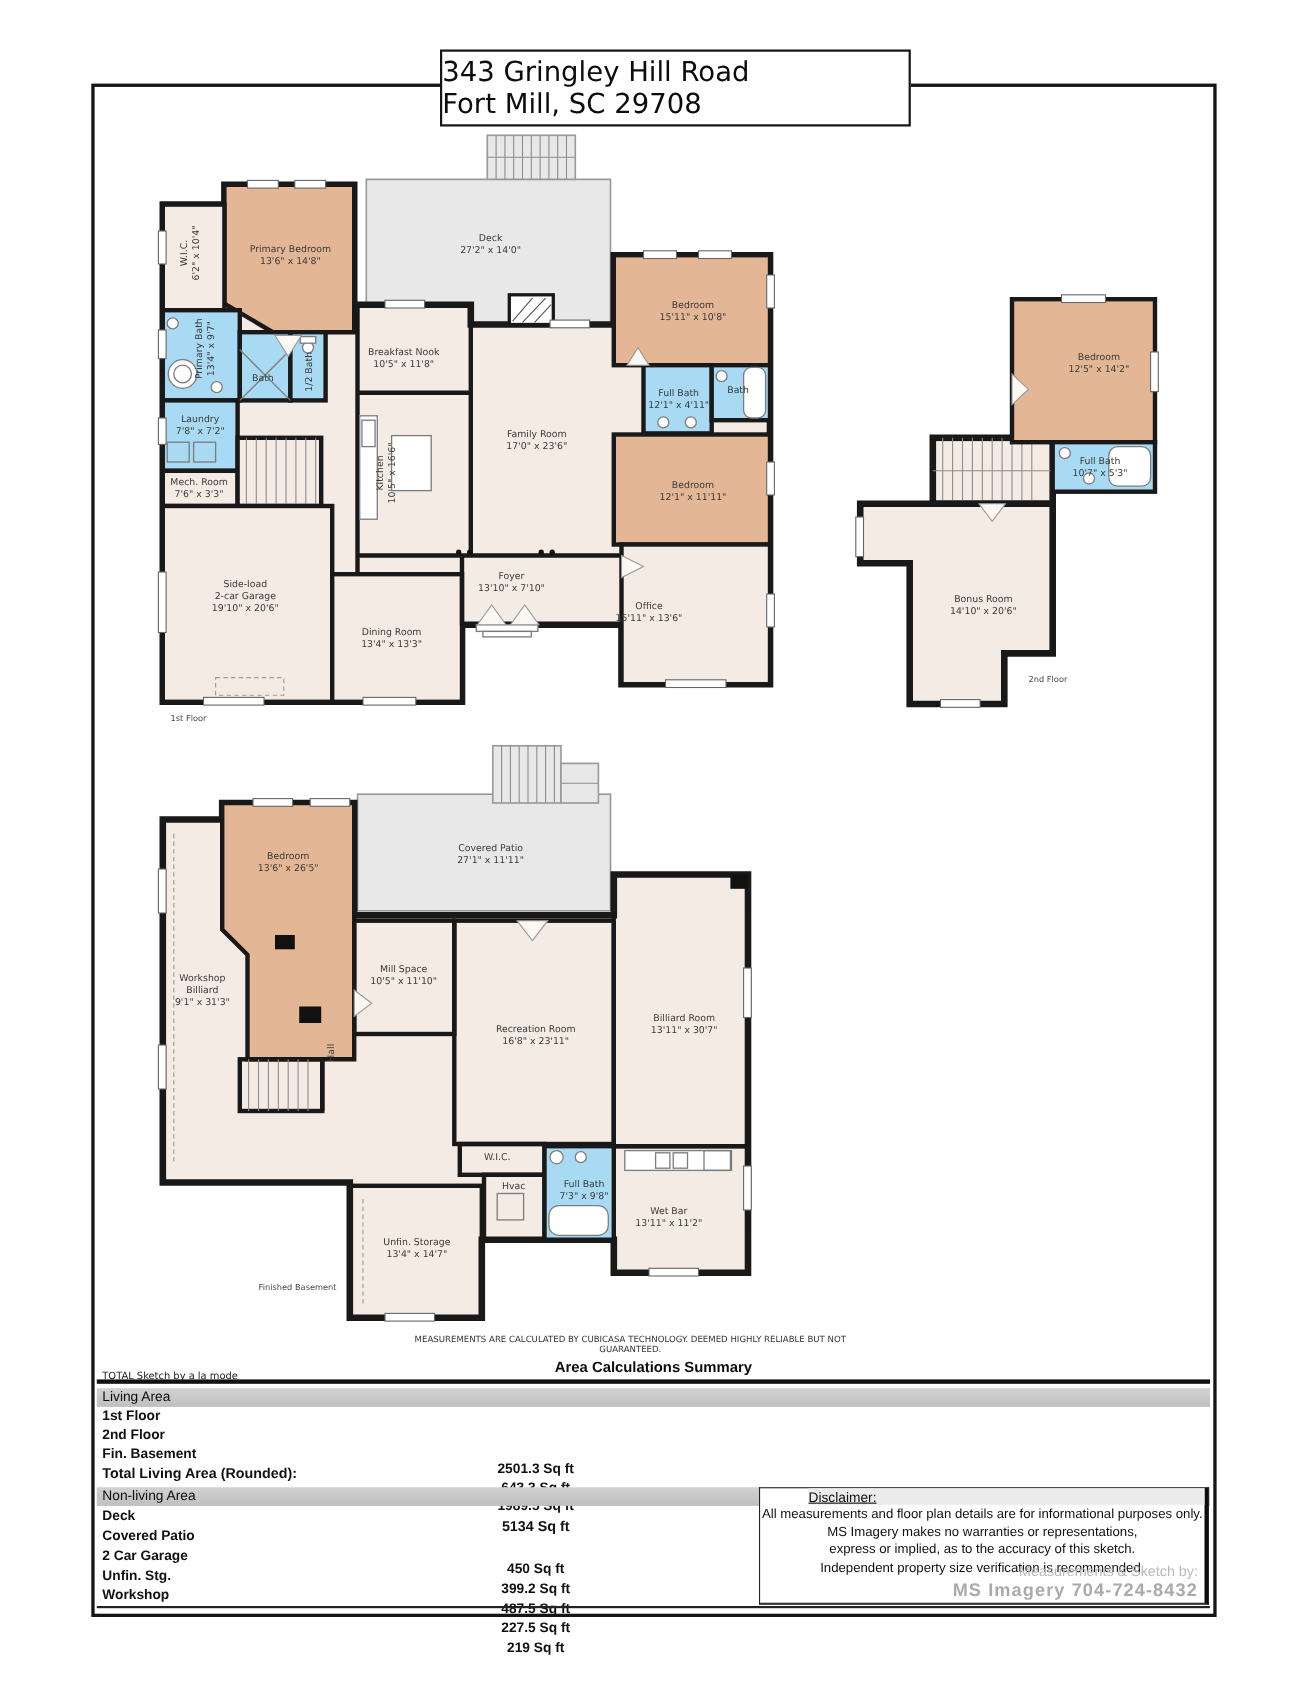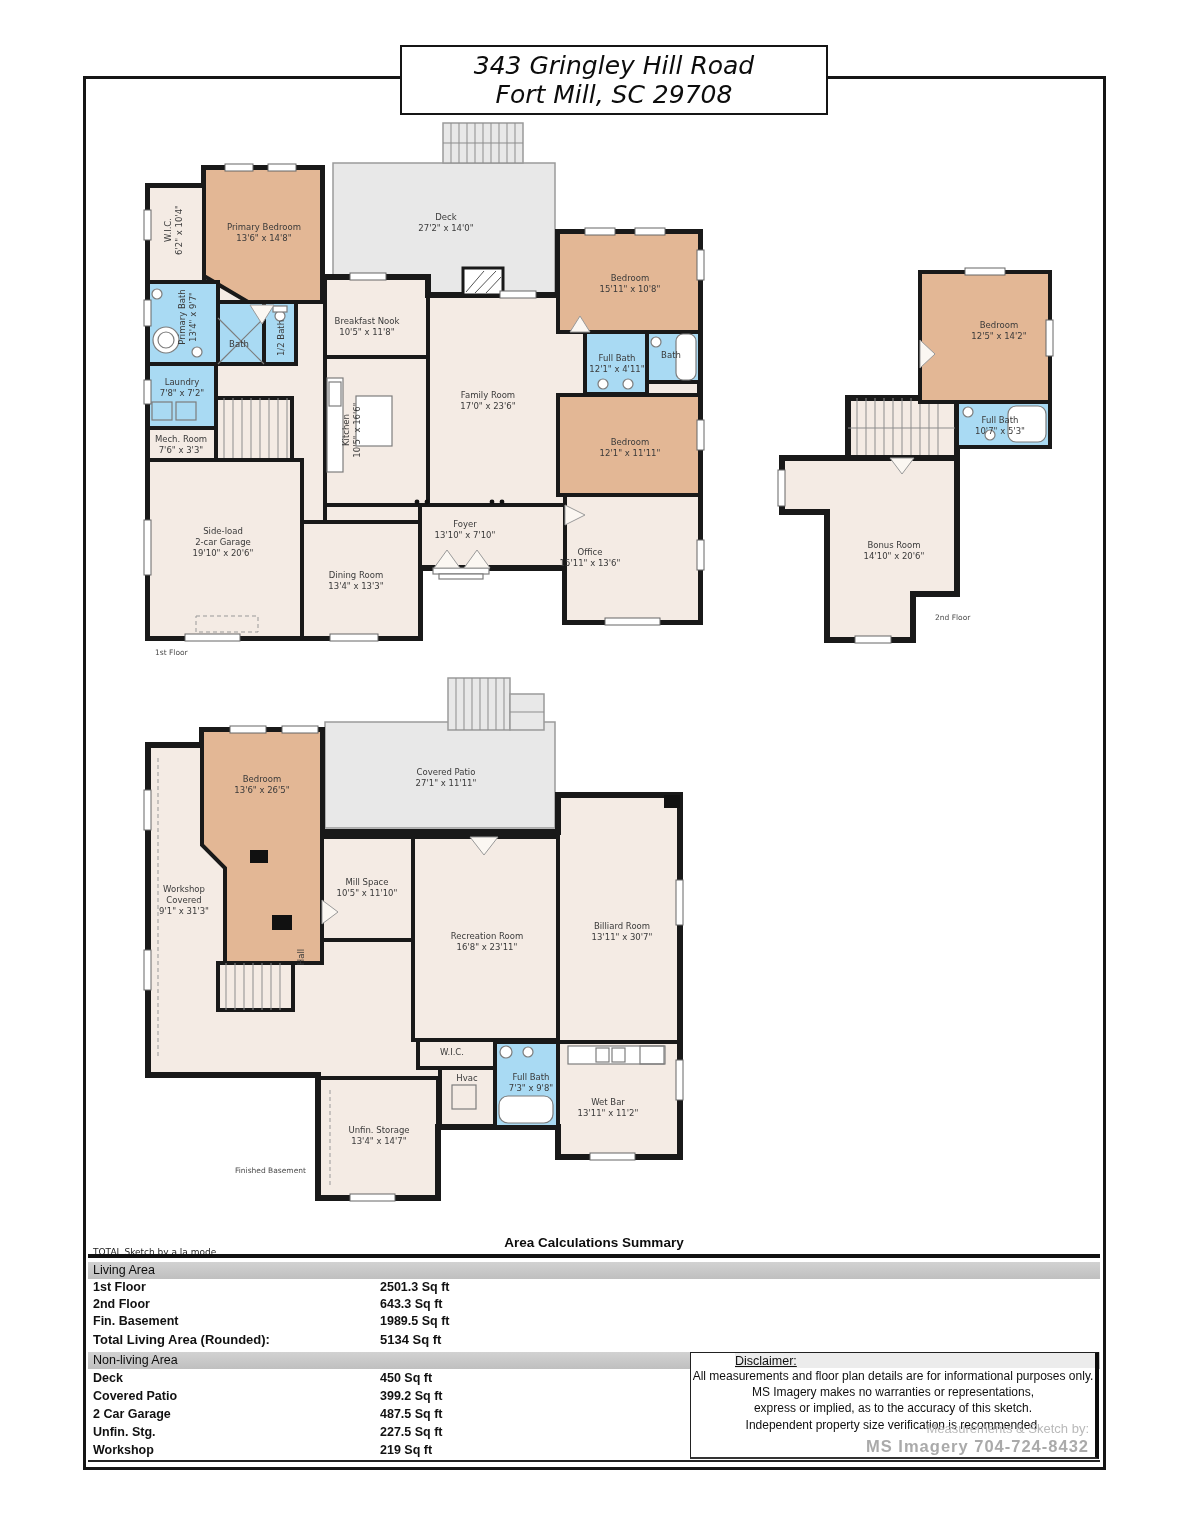"343 Gringley Hill Road" #titlebox { align-items: center -> flex-start; font-style: italic -> none }
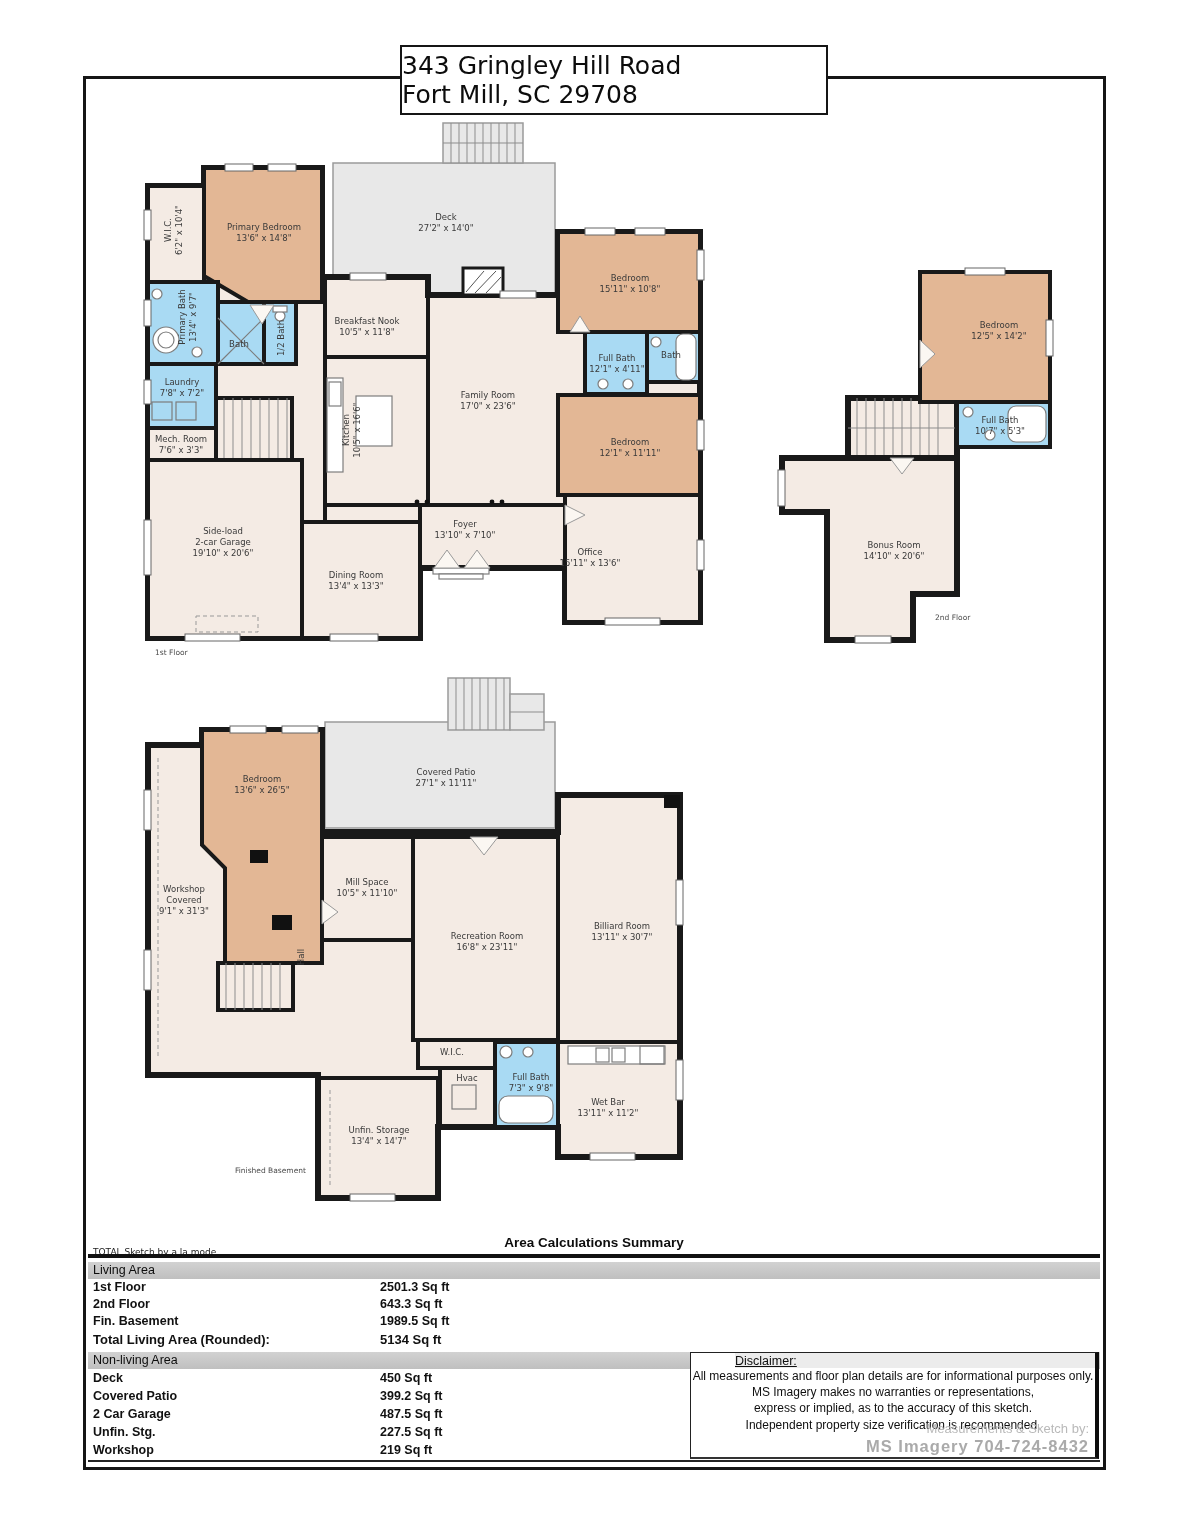"Covered" span { text: Covered -> Billiard }
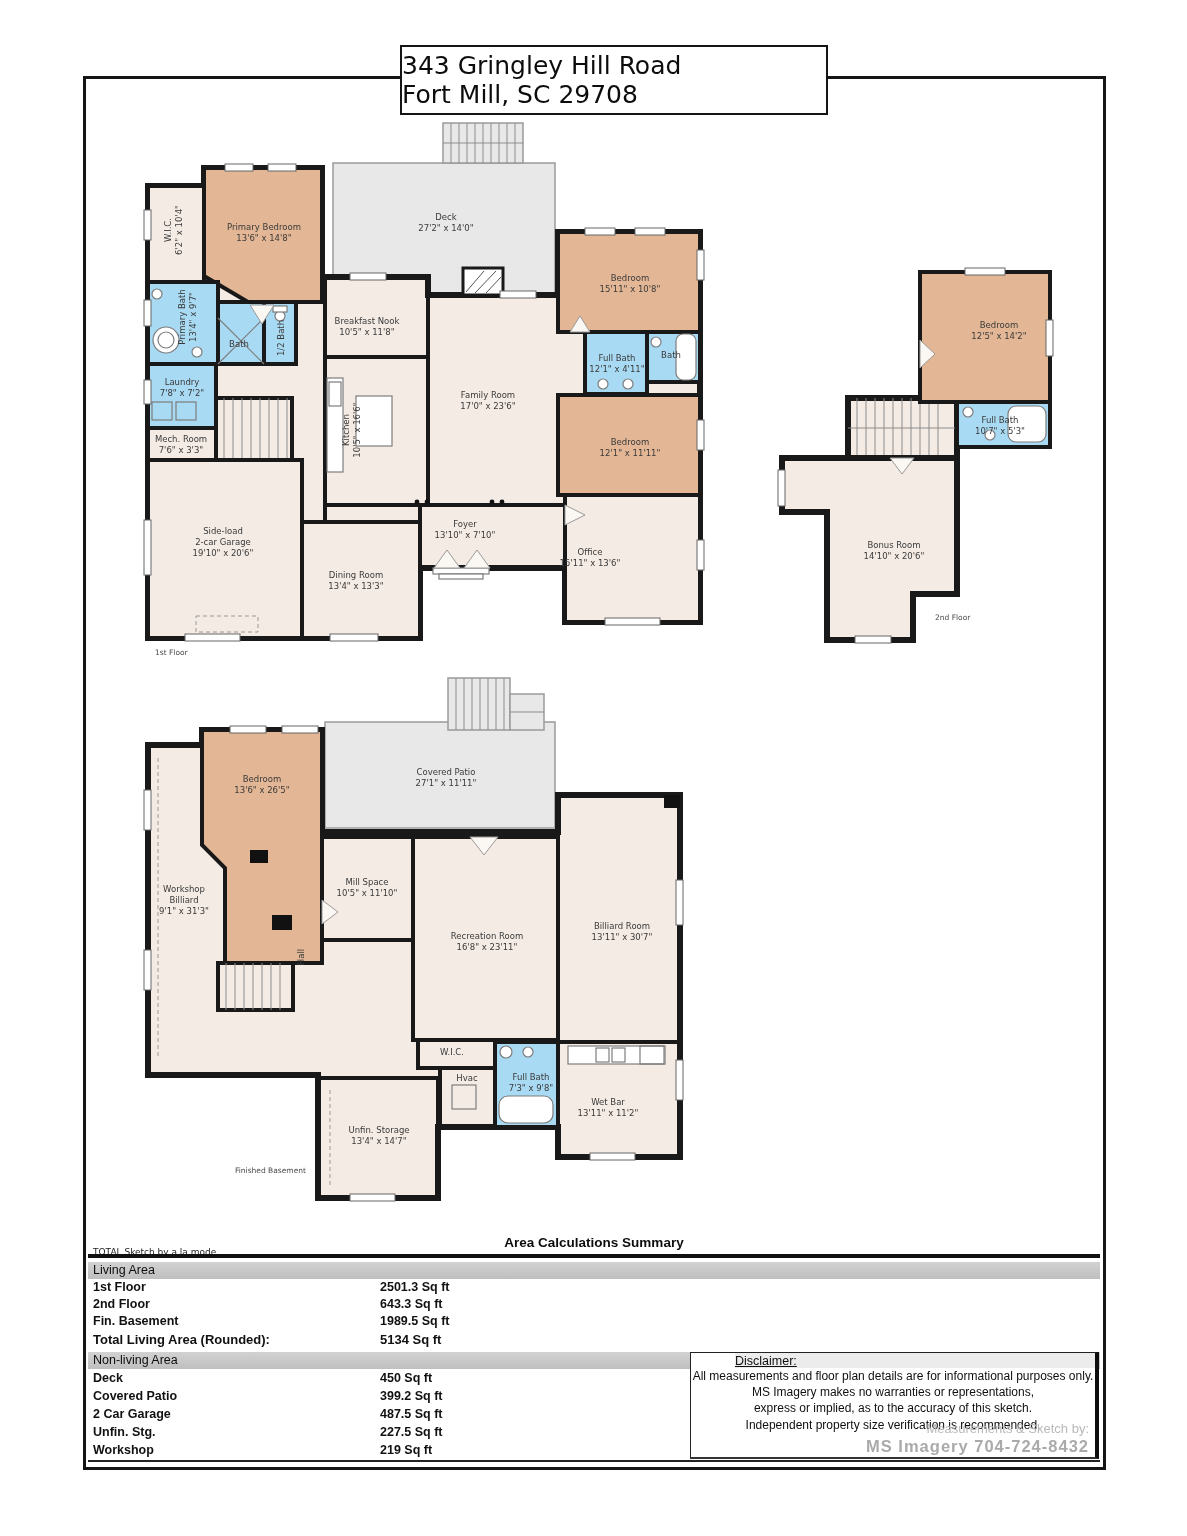"MEASUREMENTS ARE CALCULATED BY CUBICASA" div { html: none -> <div>MEASUREMENTS ARE CALCULATED BY CUBICASA TECHNOLOGY. DEEMED HIGHLY RELIABLE BUT NOT GUARANTEED.</div> }
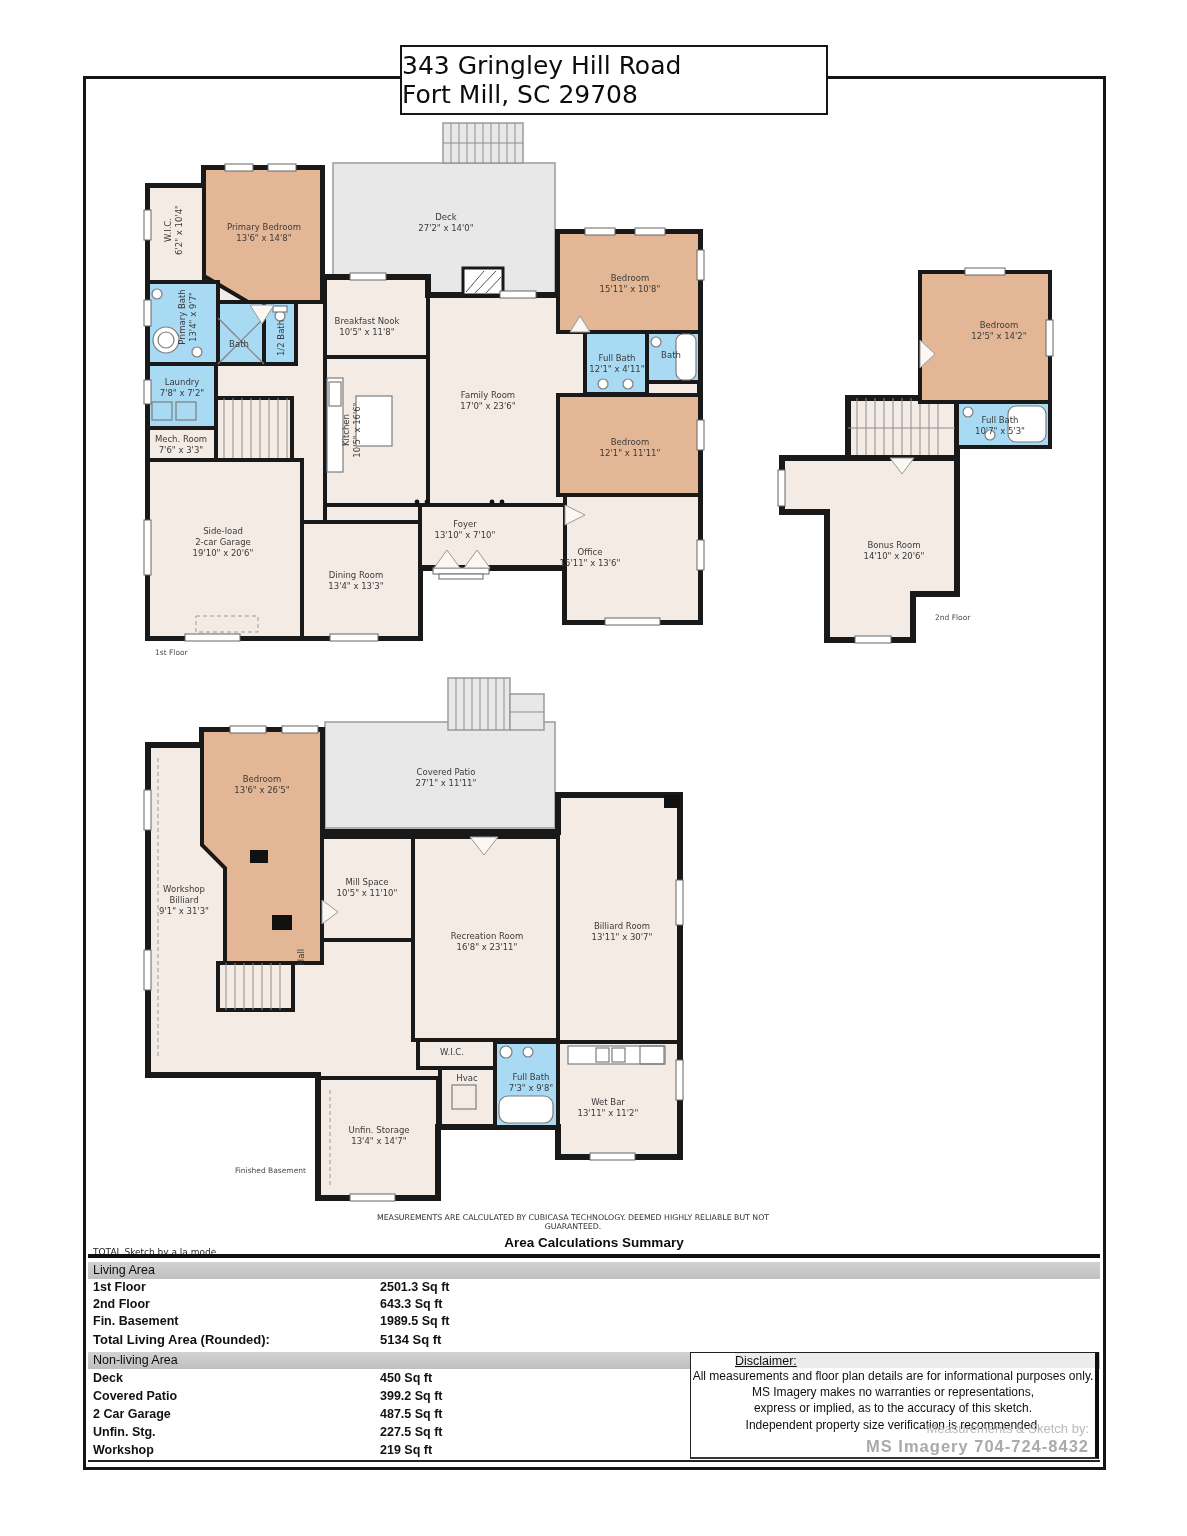"2501.3 Sq ft" .srow .val { margin-top: none -> 48px; text-align: left -> center }
